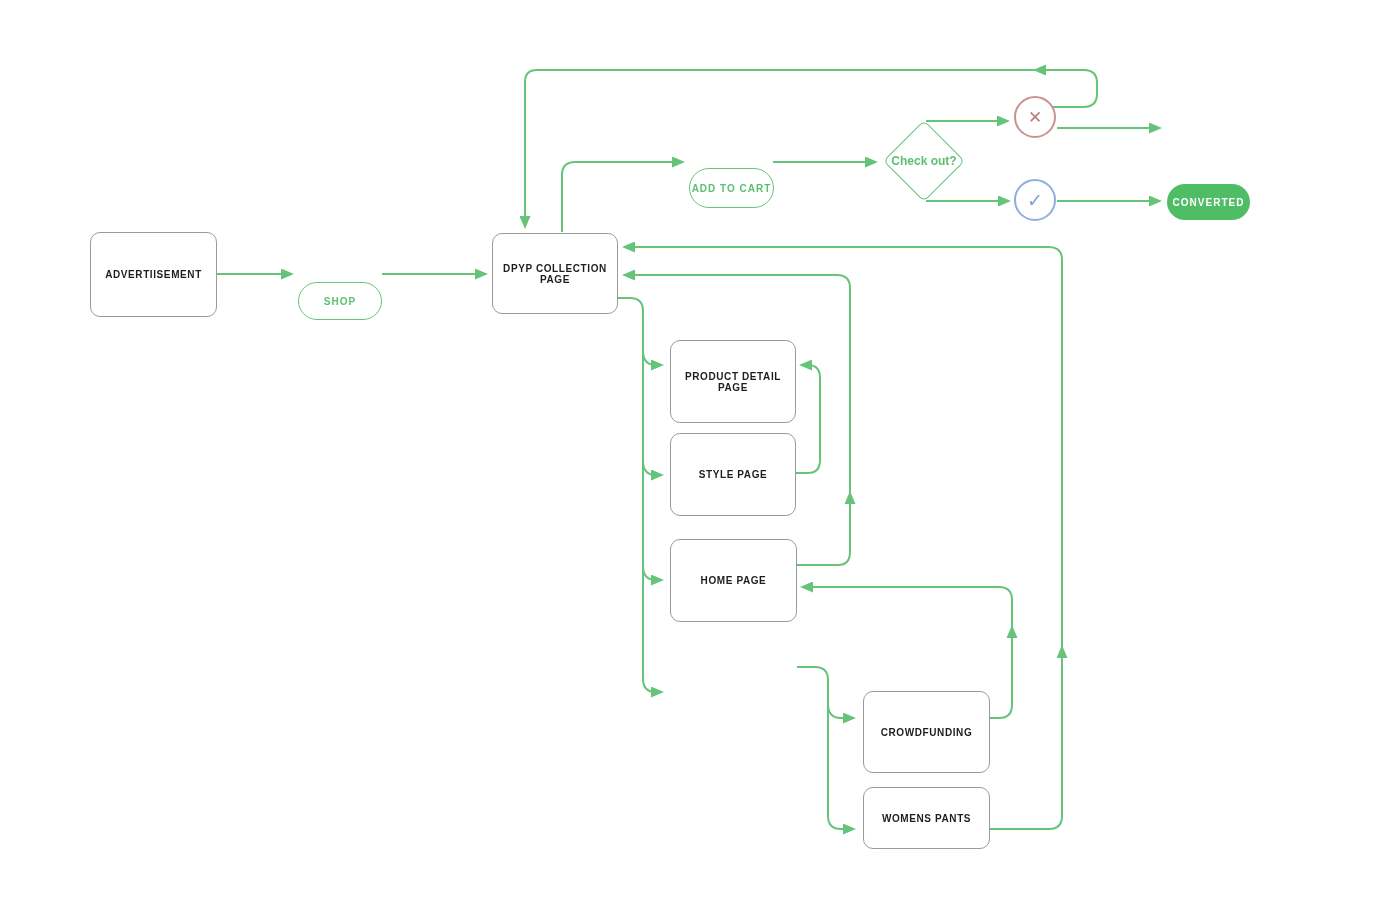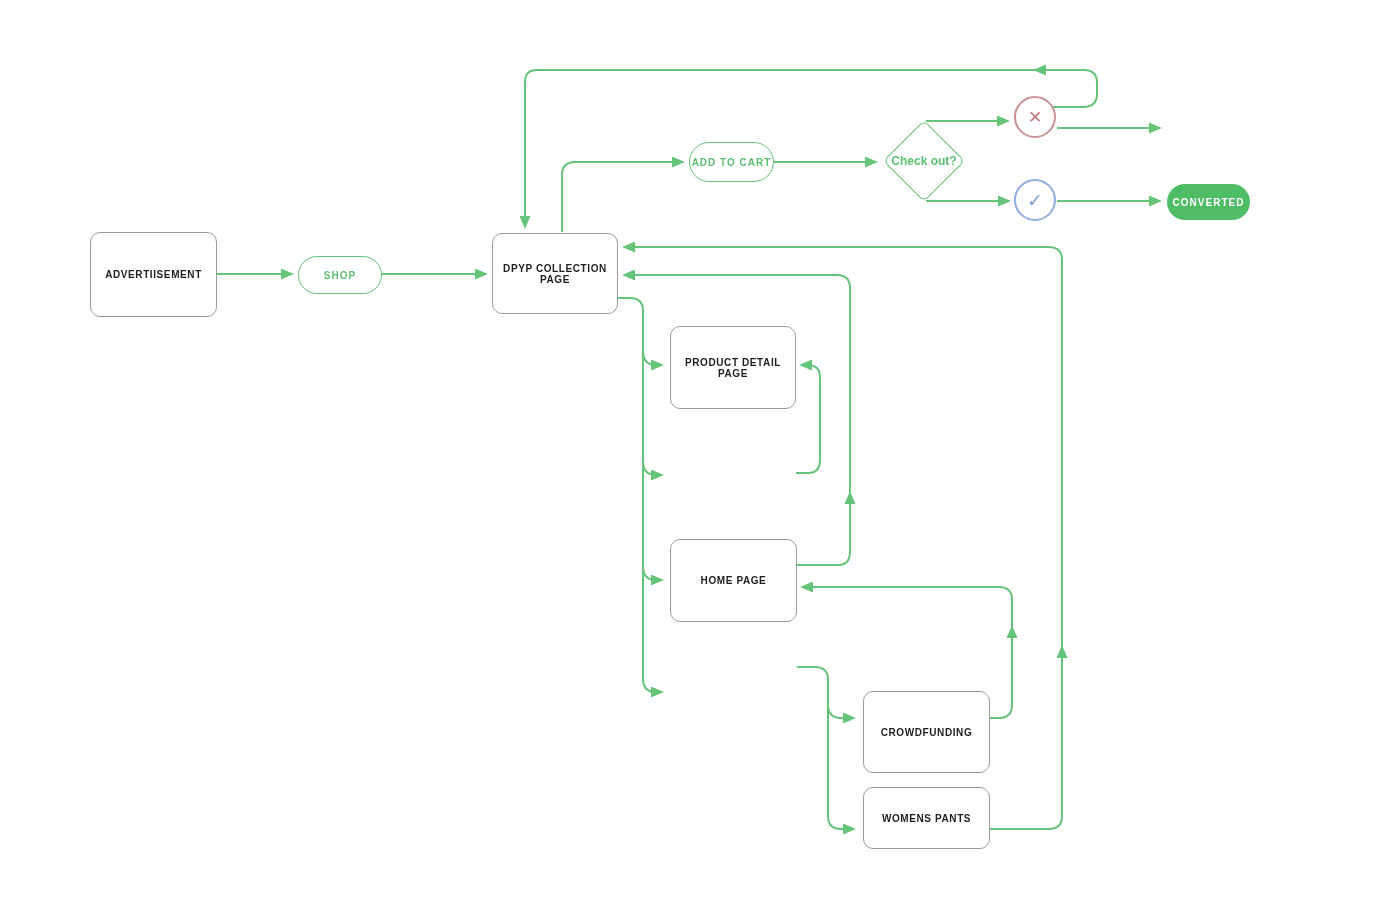"ADD TO CART" .pill { margin-top: none -> 26px }
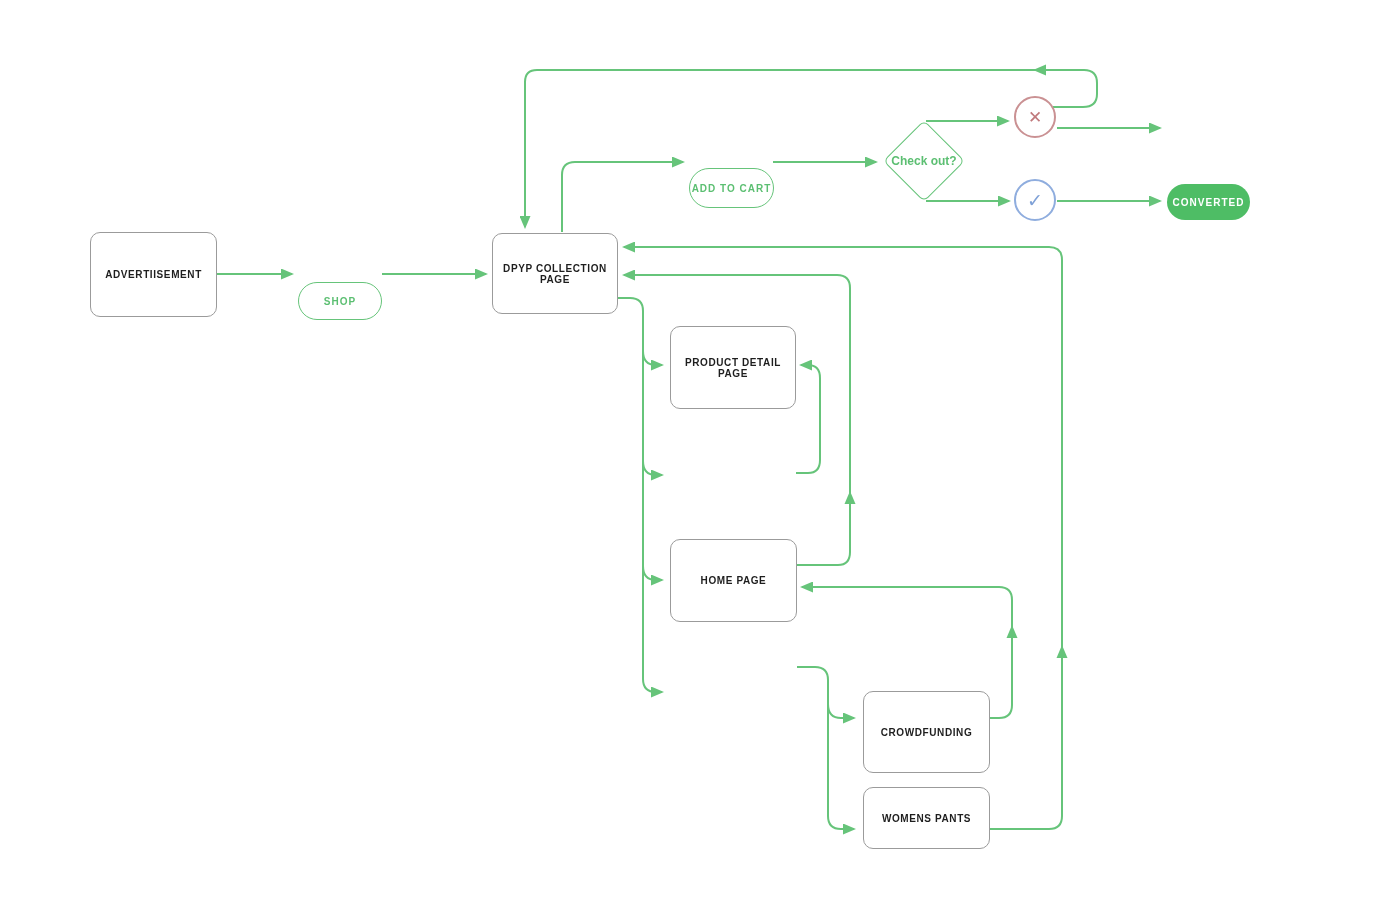"PRODUCT DETAIL PAGE" div.node { top: 326px -> 340px }
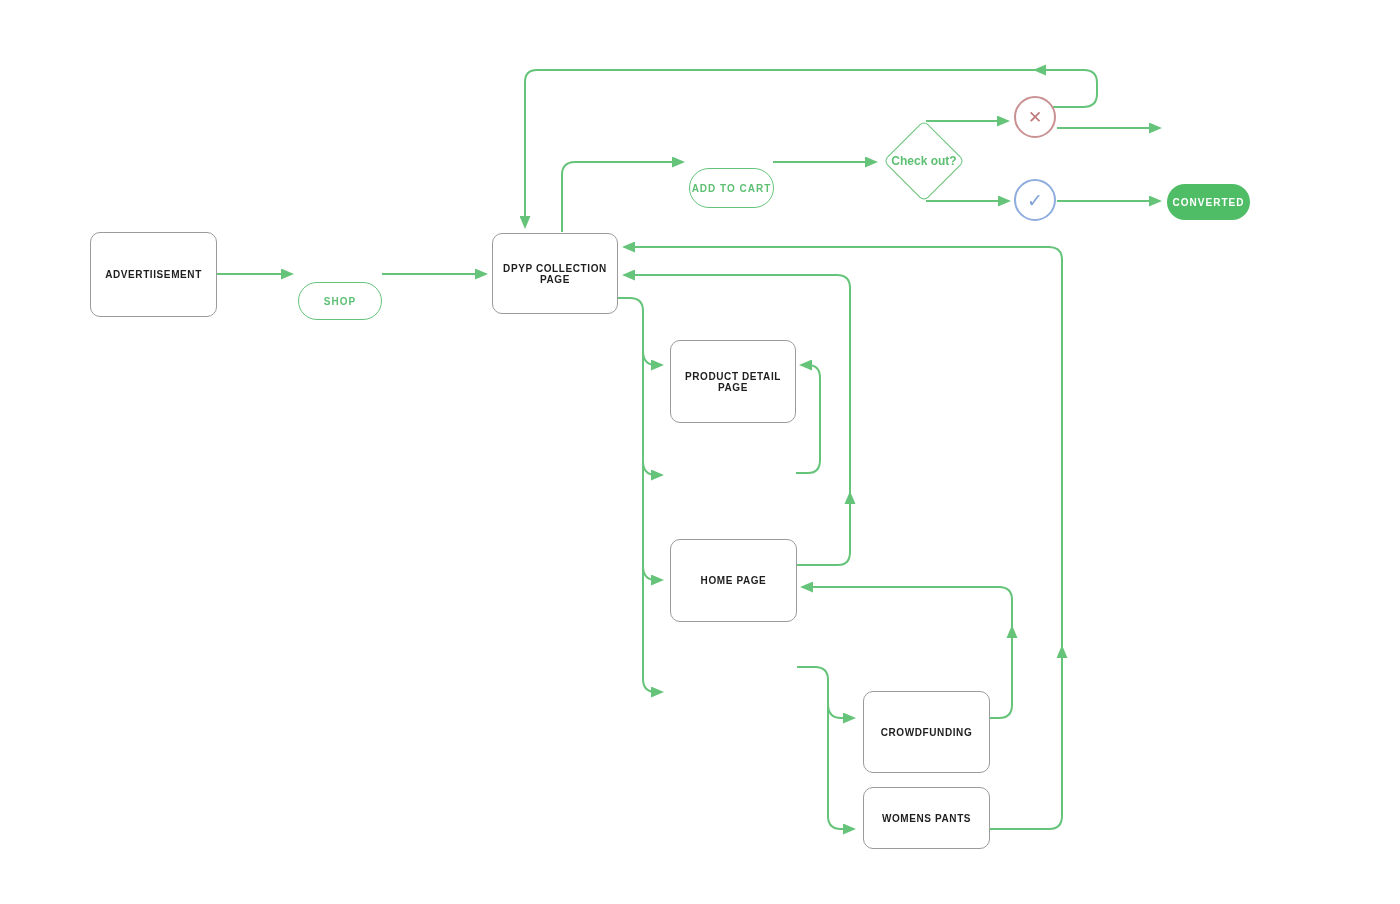"STYLE PAGE" div.node { html: none -> <div> <span>STYLE PAGE</span> </div> }
